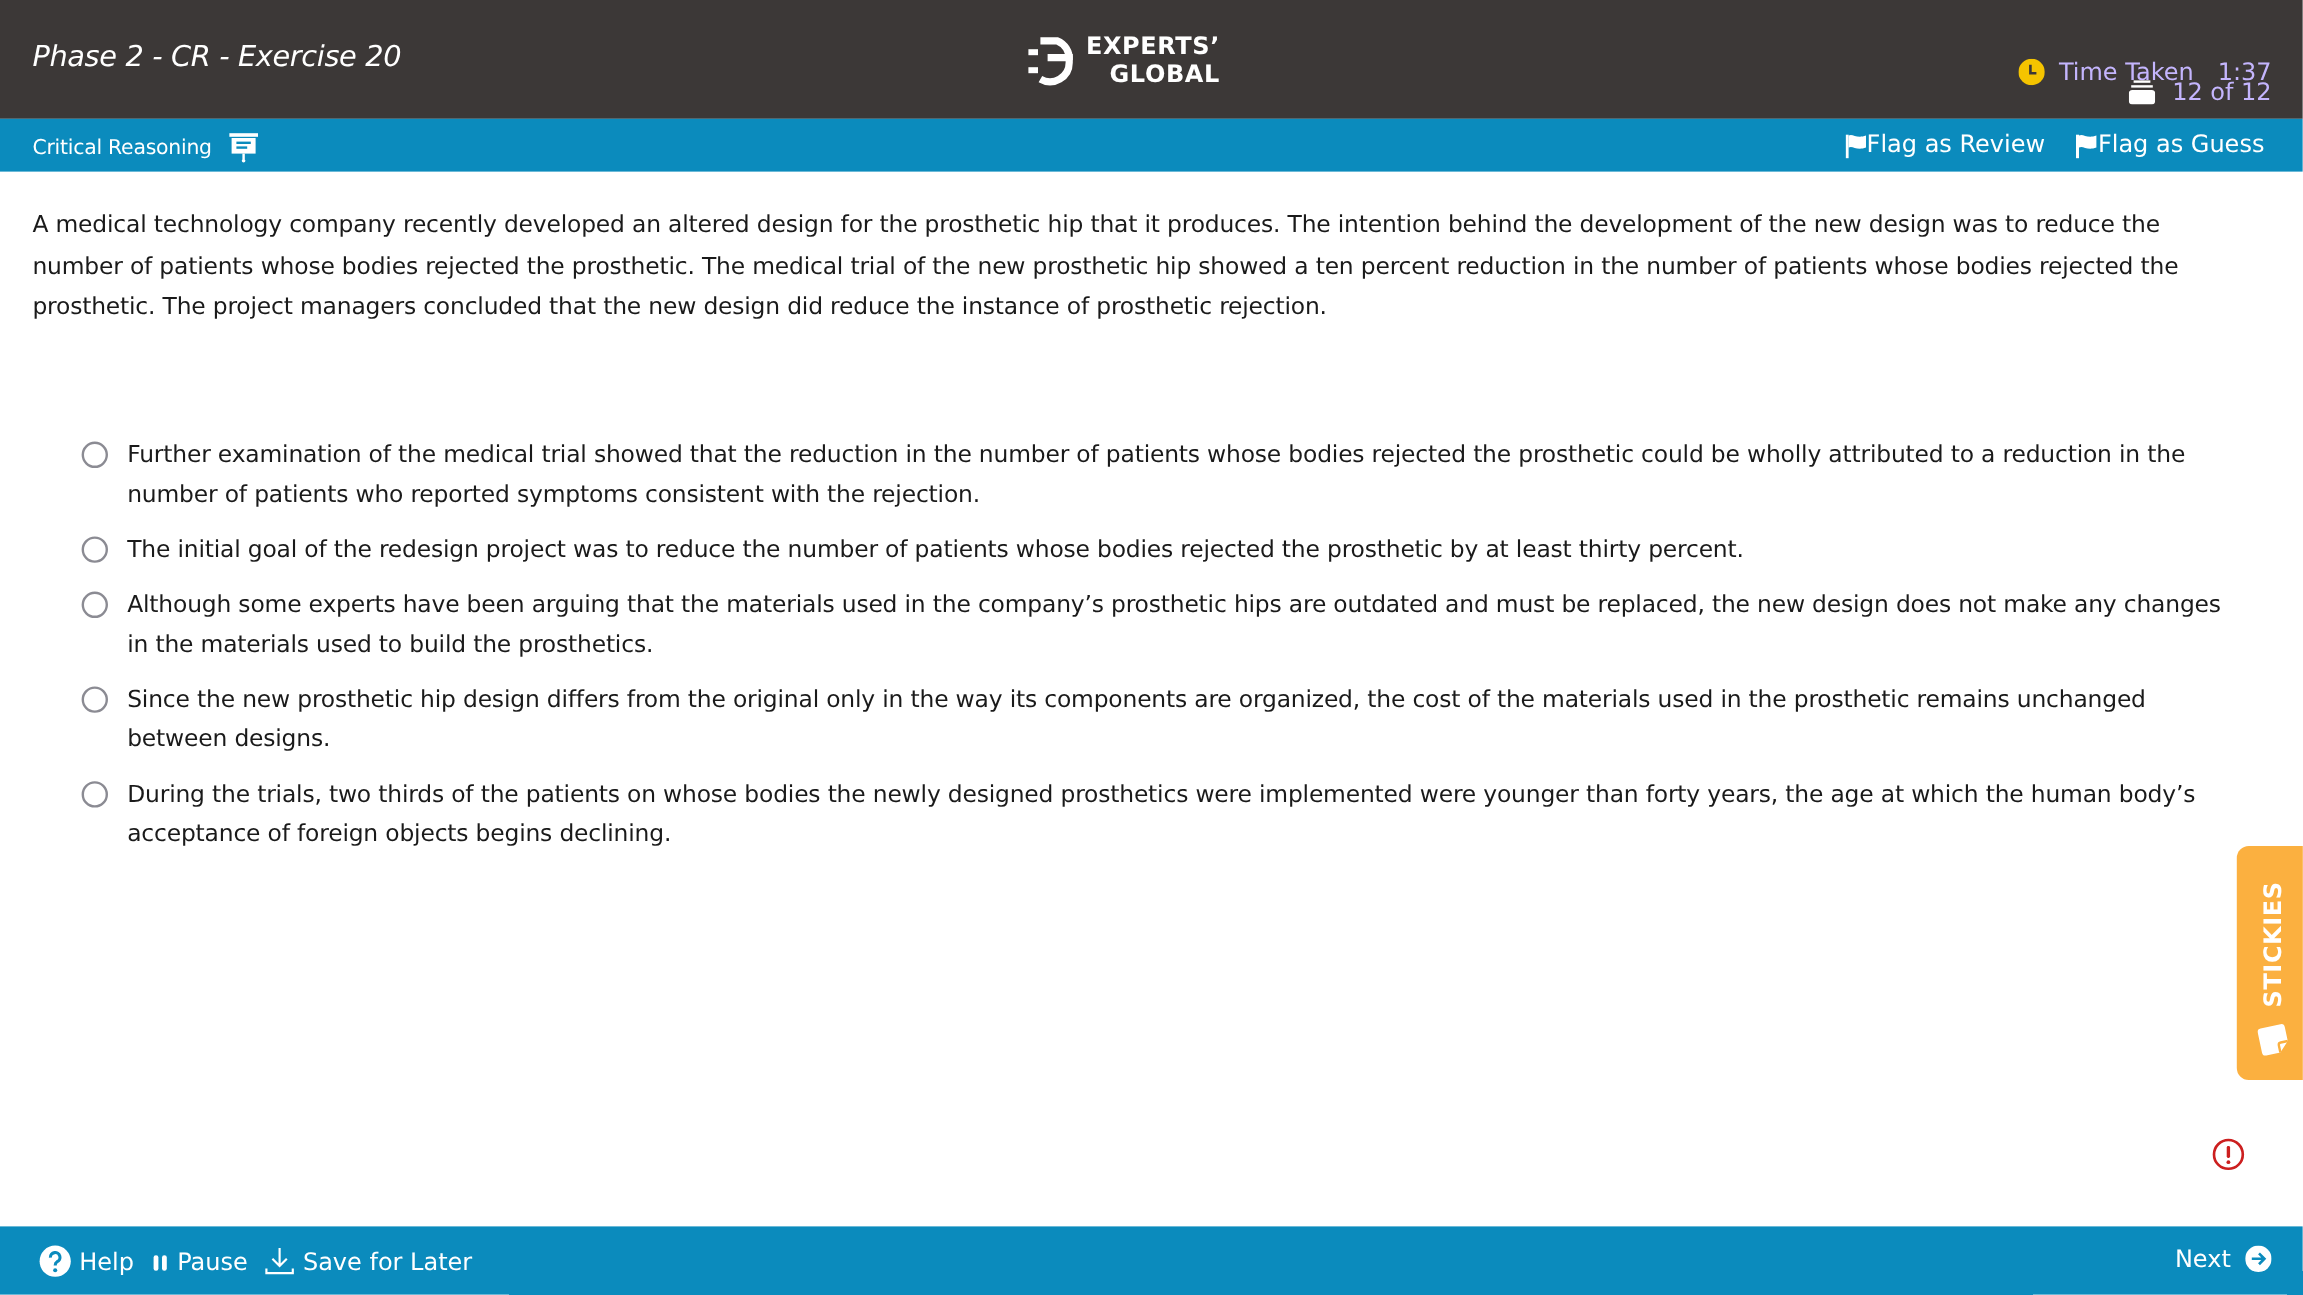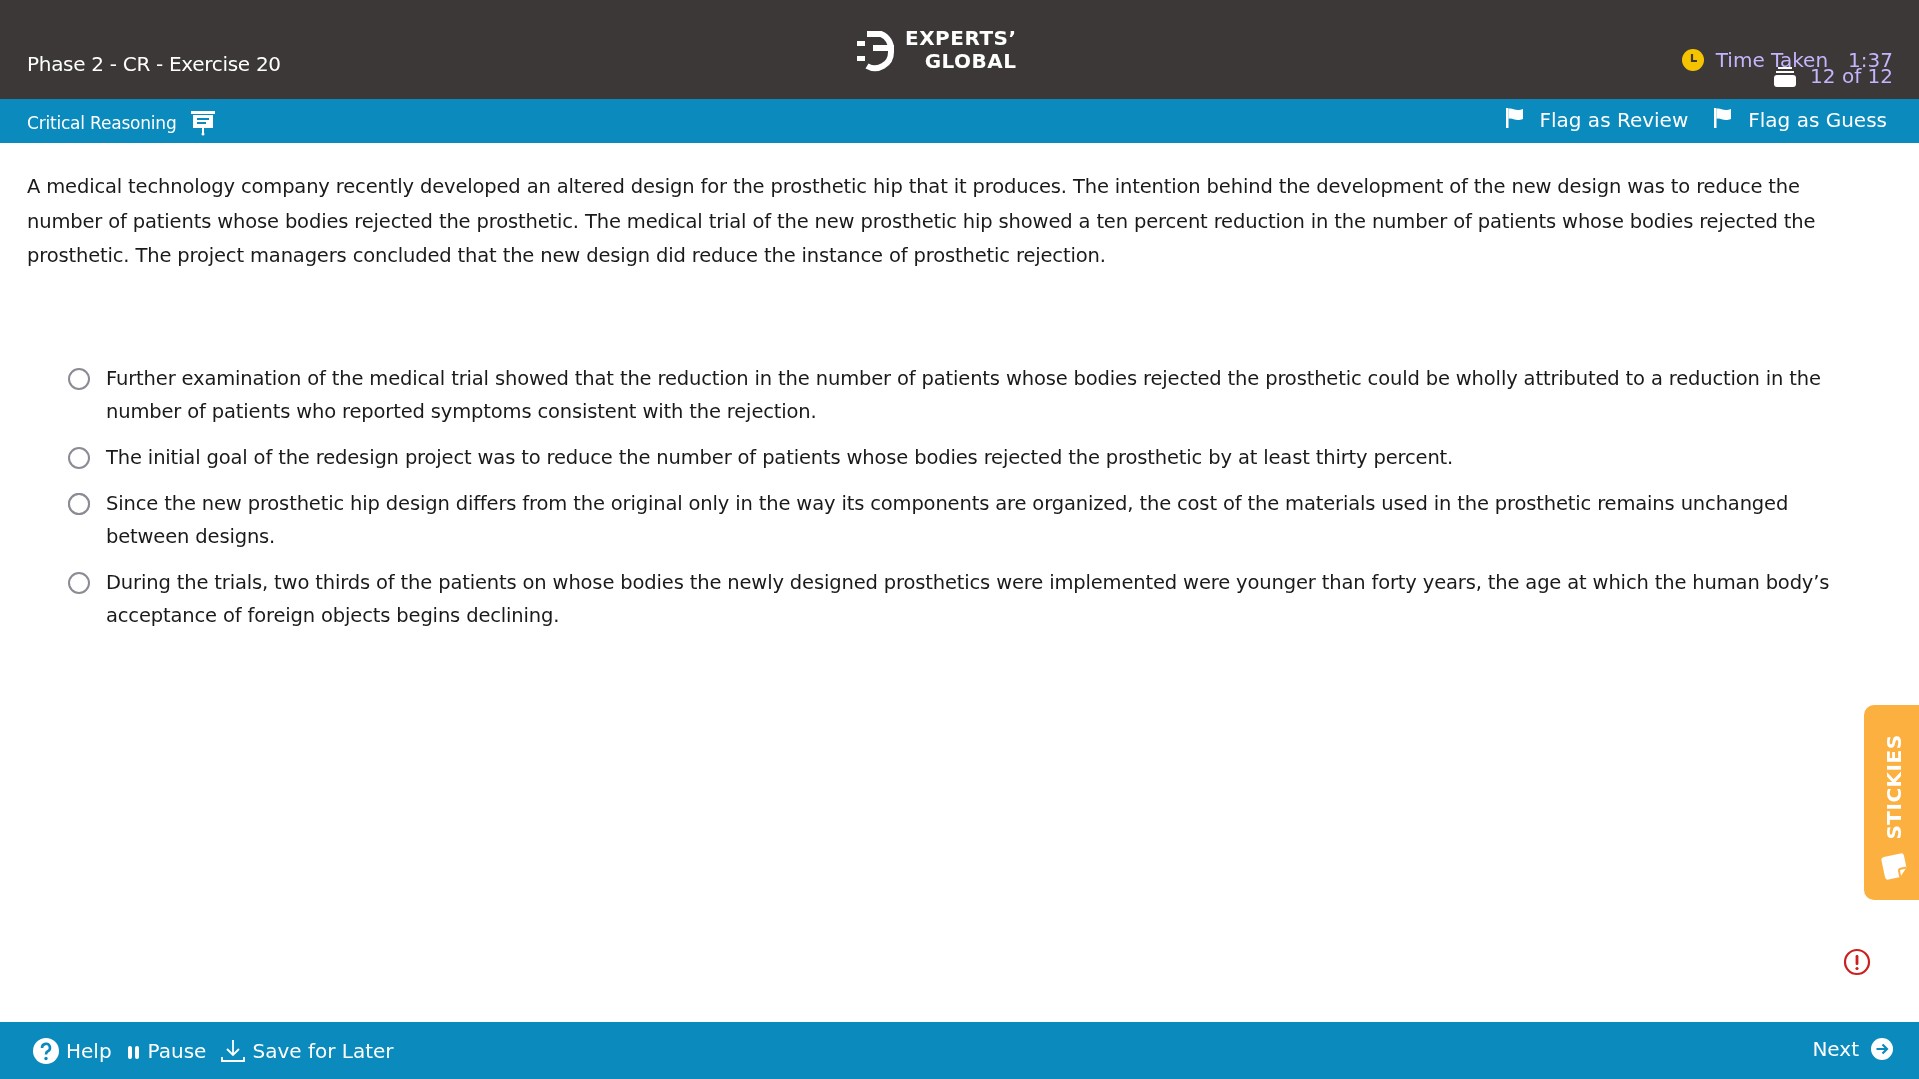"Phase 2 - CR -" .topbar .title { font-size: 20px -> 24px; font-style: none -> italic; top: 52px -> 33px }
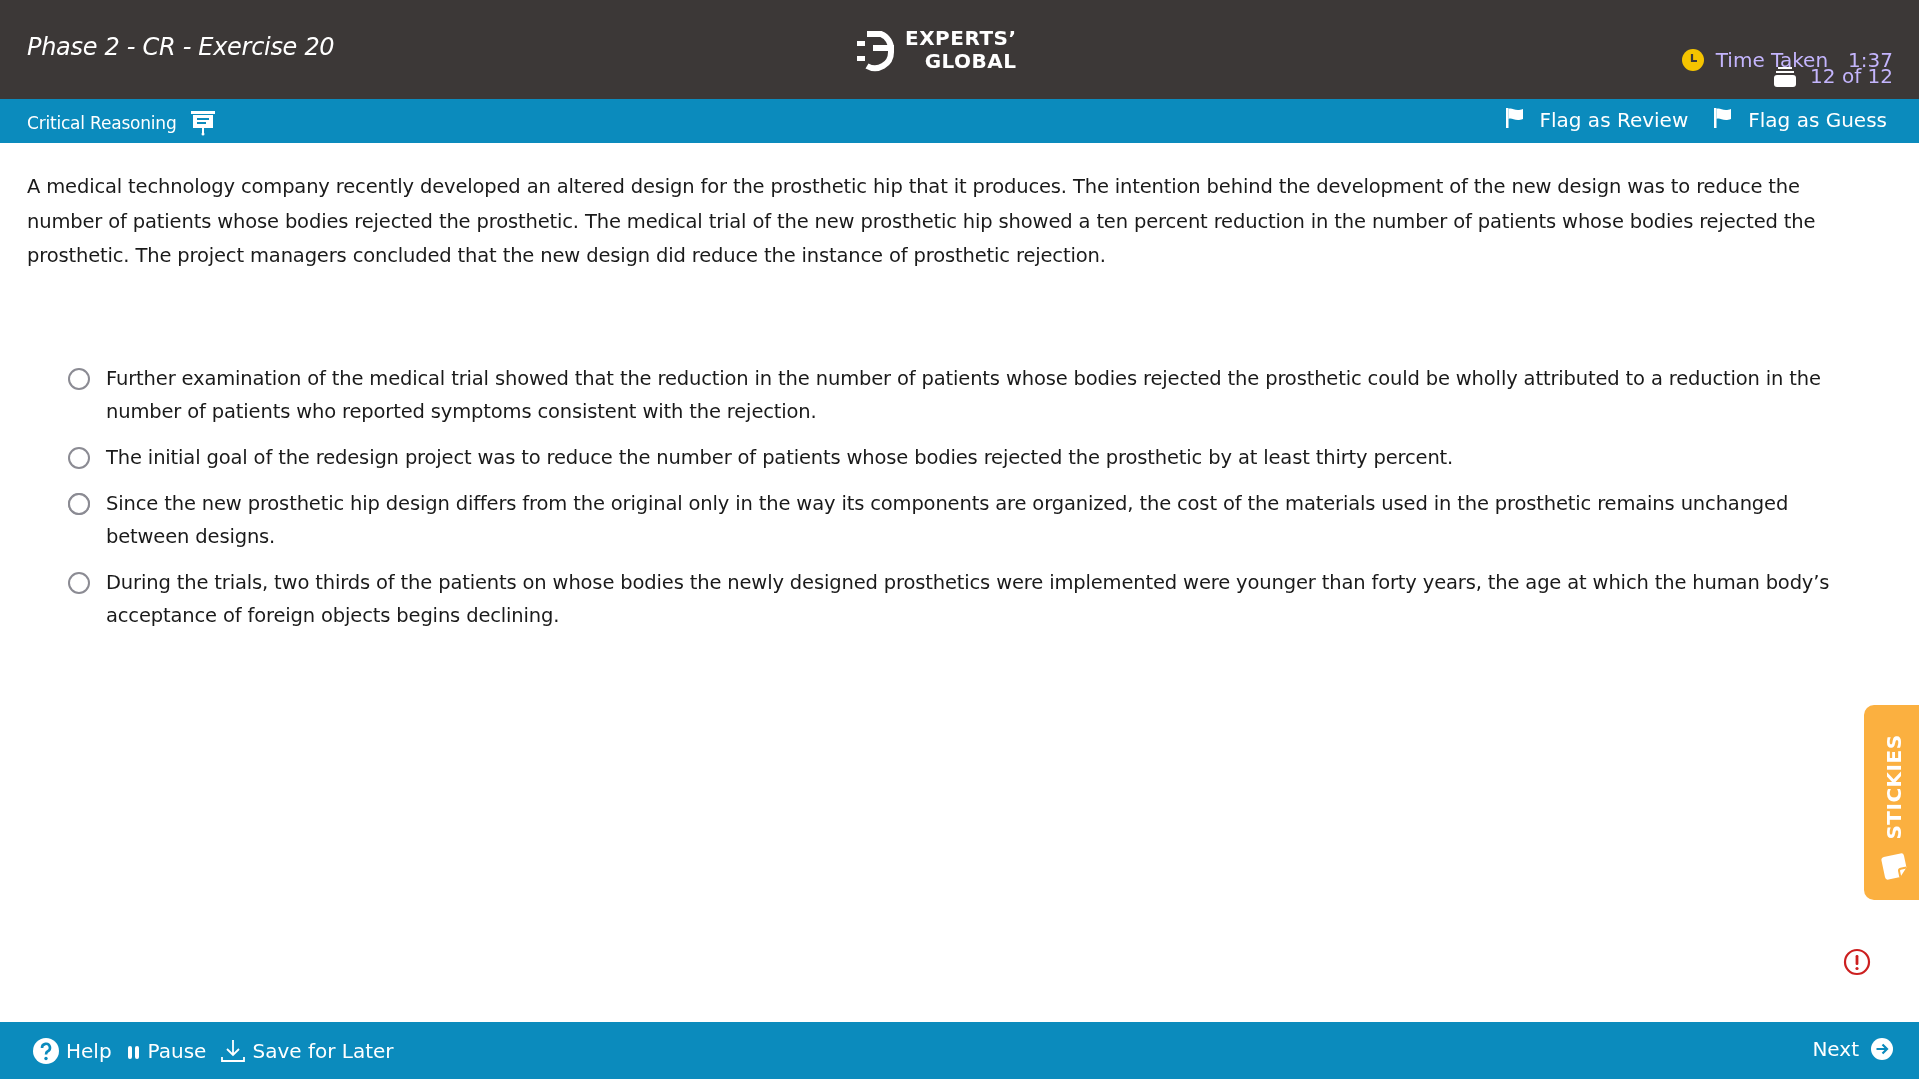"Flag as Review" .flag-btn { align-items: flex-start -> flex-end; gap: 16px -> 0 }
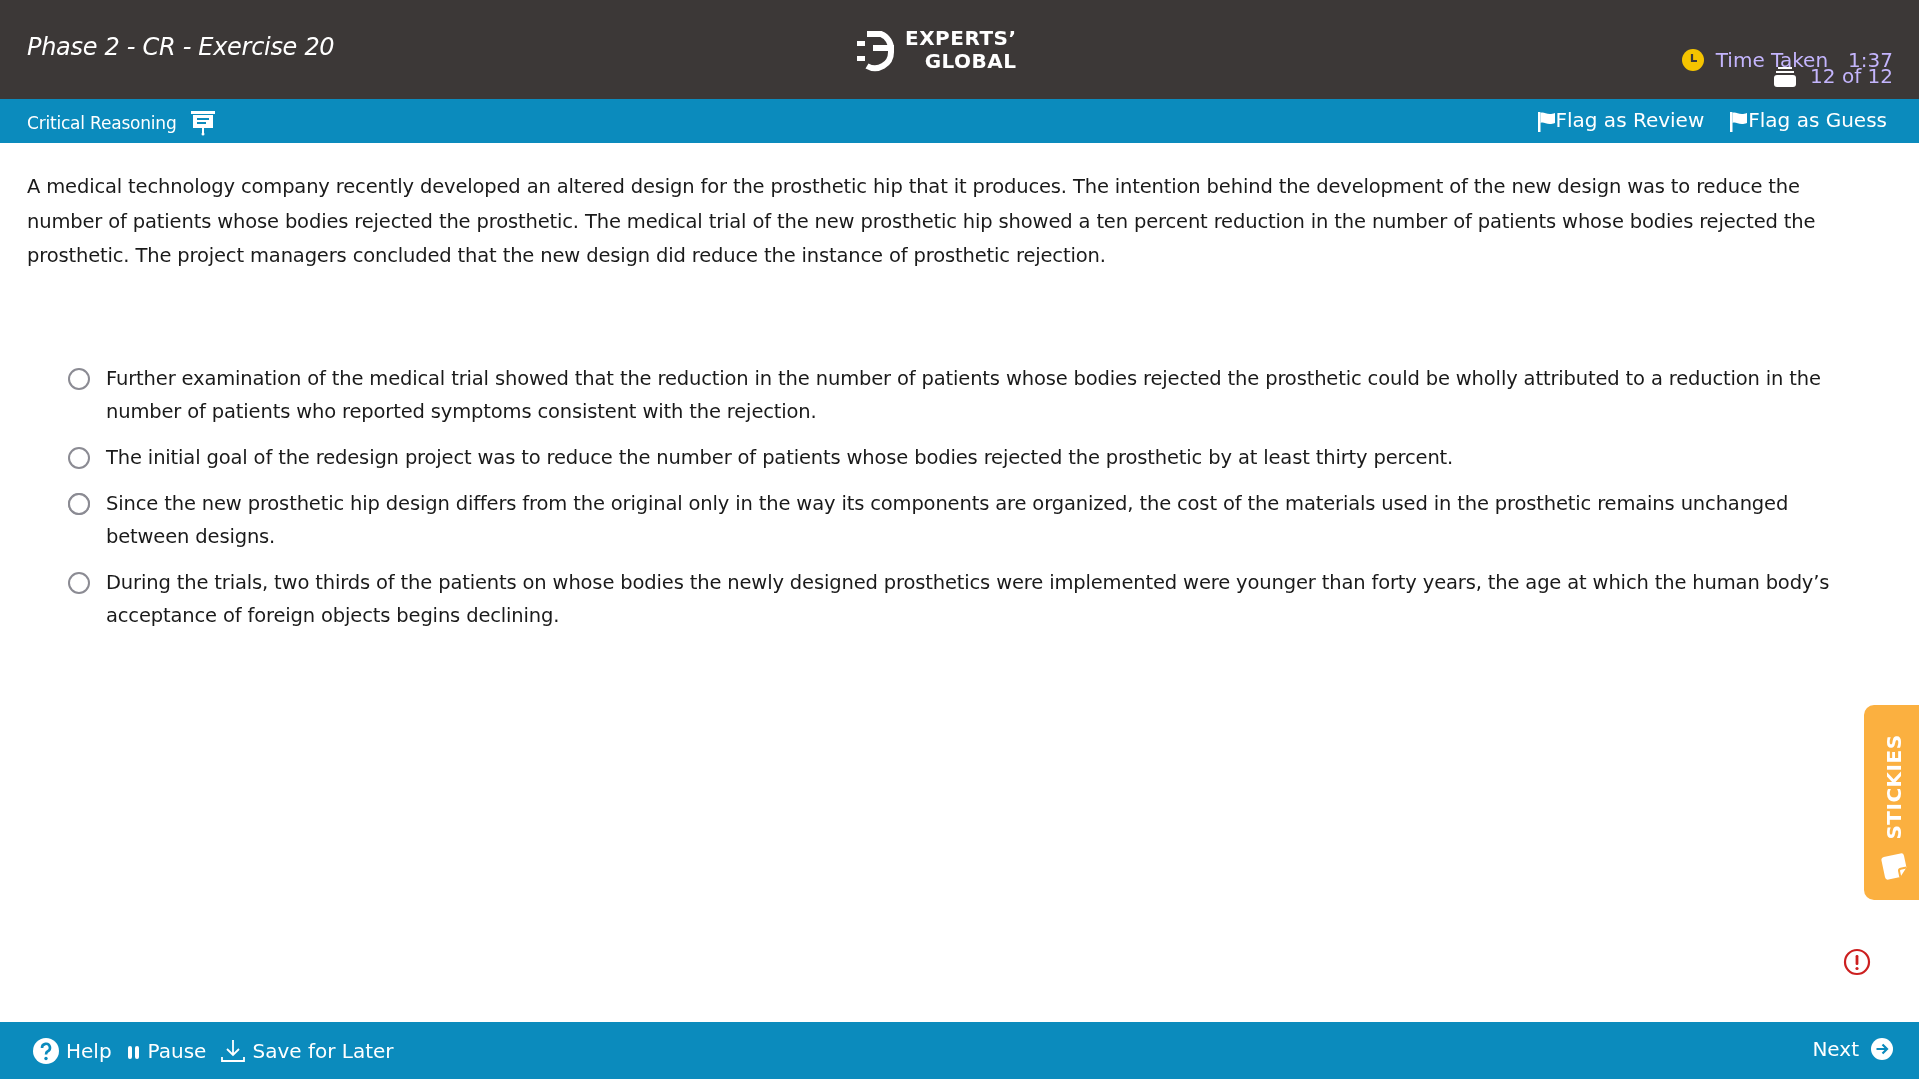"Although some experts have been" span { html: none -> <span>Although some experts have been arguing that the materials used in the company’s prosthetic hips are outdated and must be replaced, the new design does not make any changes in the materials used to build the prosthetics.</span> }
